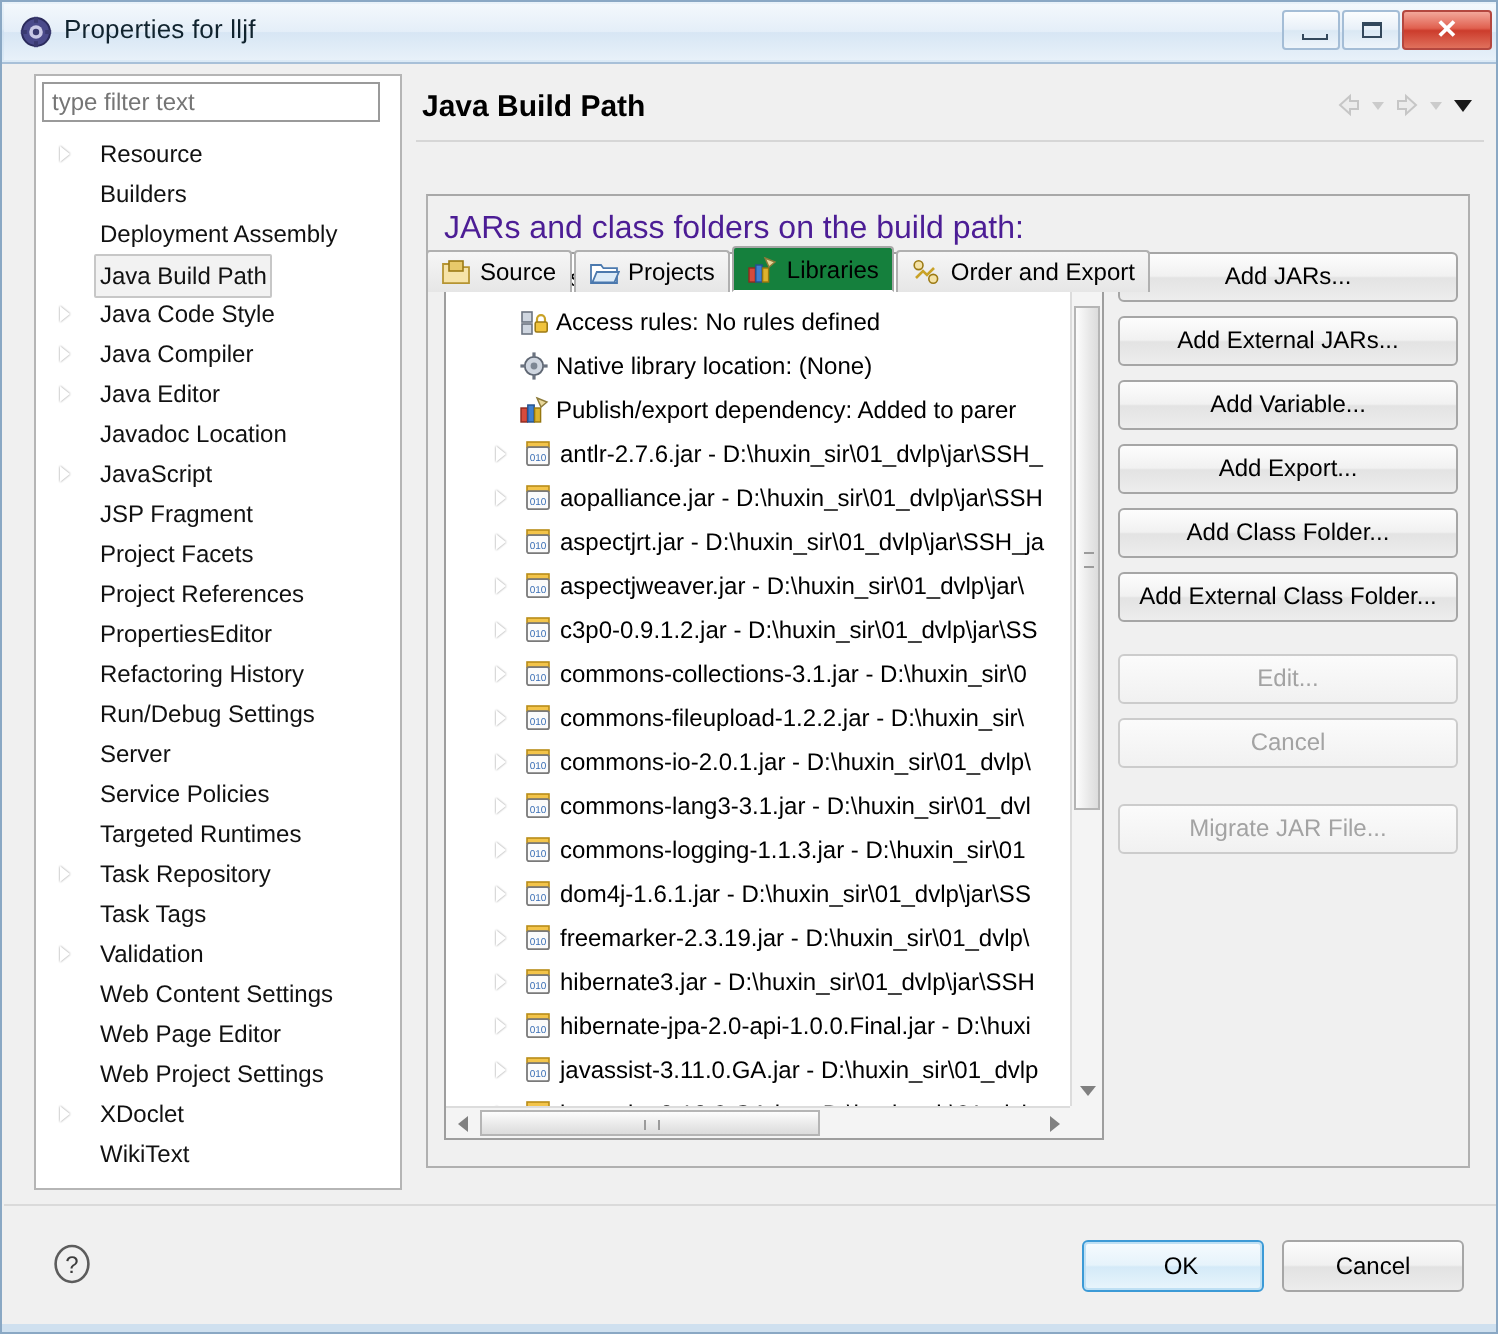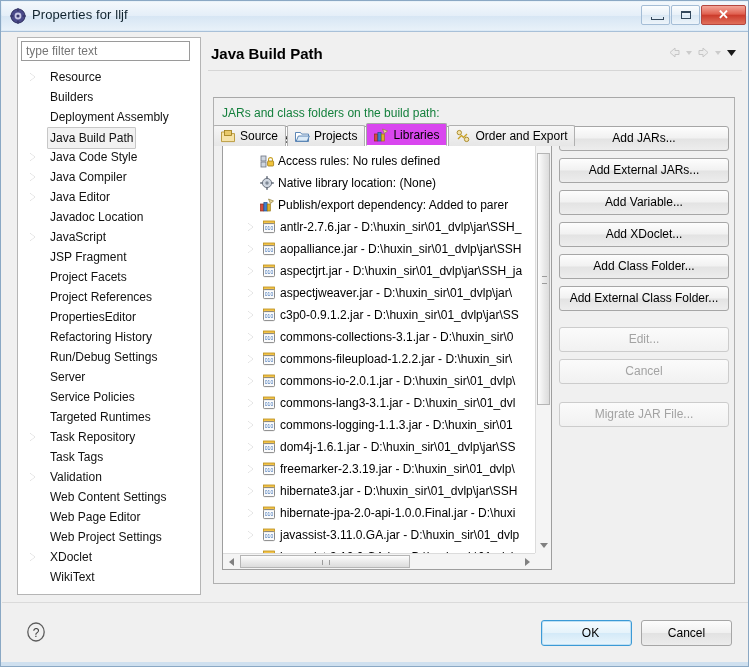"JARs and class folders on" .content-hint { color: #15803d -> #4c1d95; font-size: 12px -> 16px }
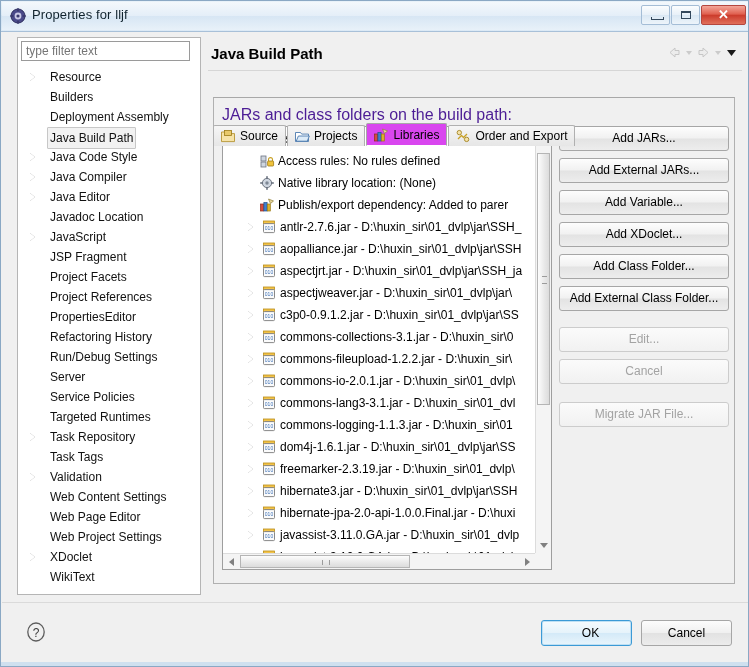"Libraries" .tab.active { background: #d946ef -> #15803d }
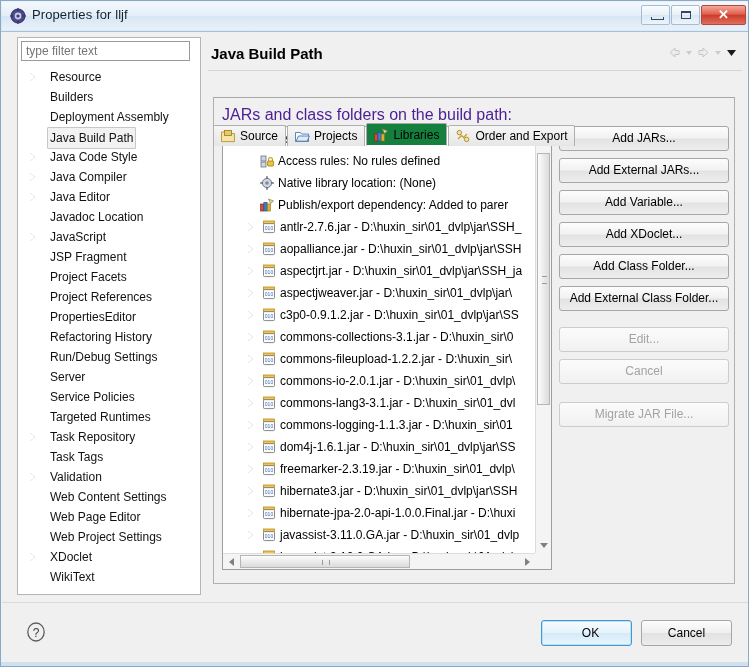"Add XDoclet..." div.pbtn { text: XDoclet -> Export }
